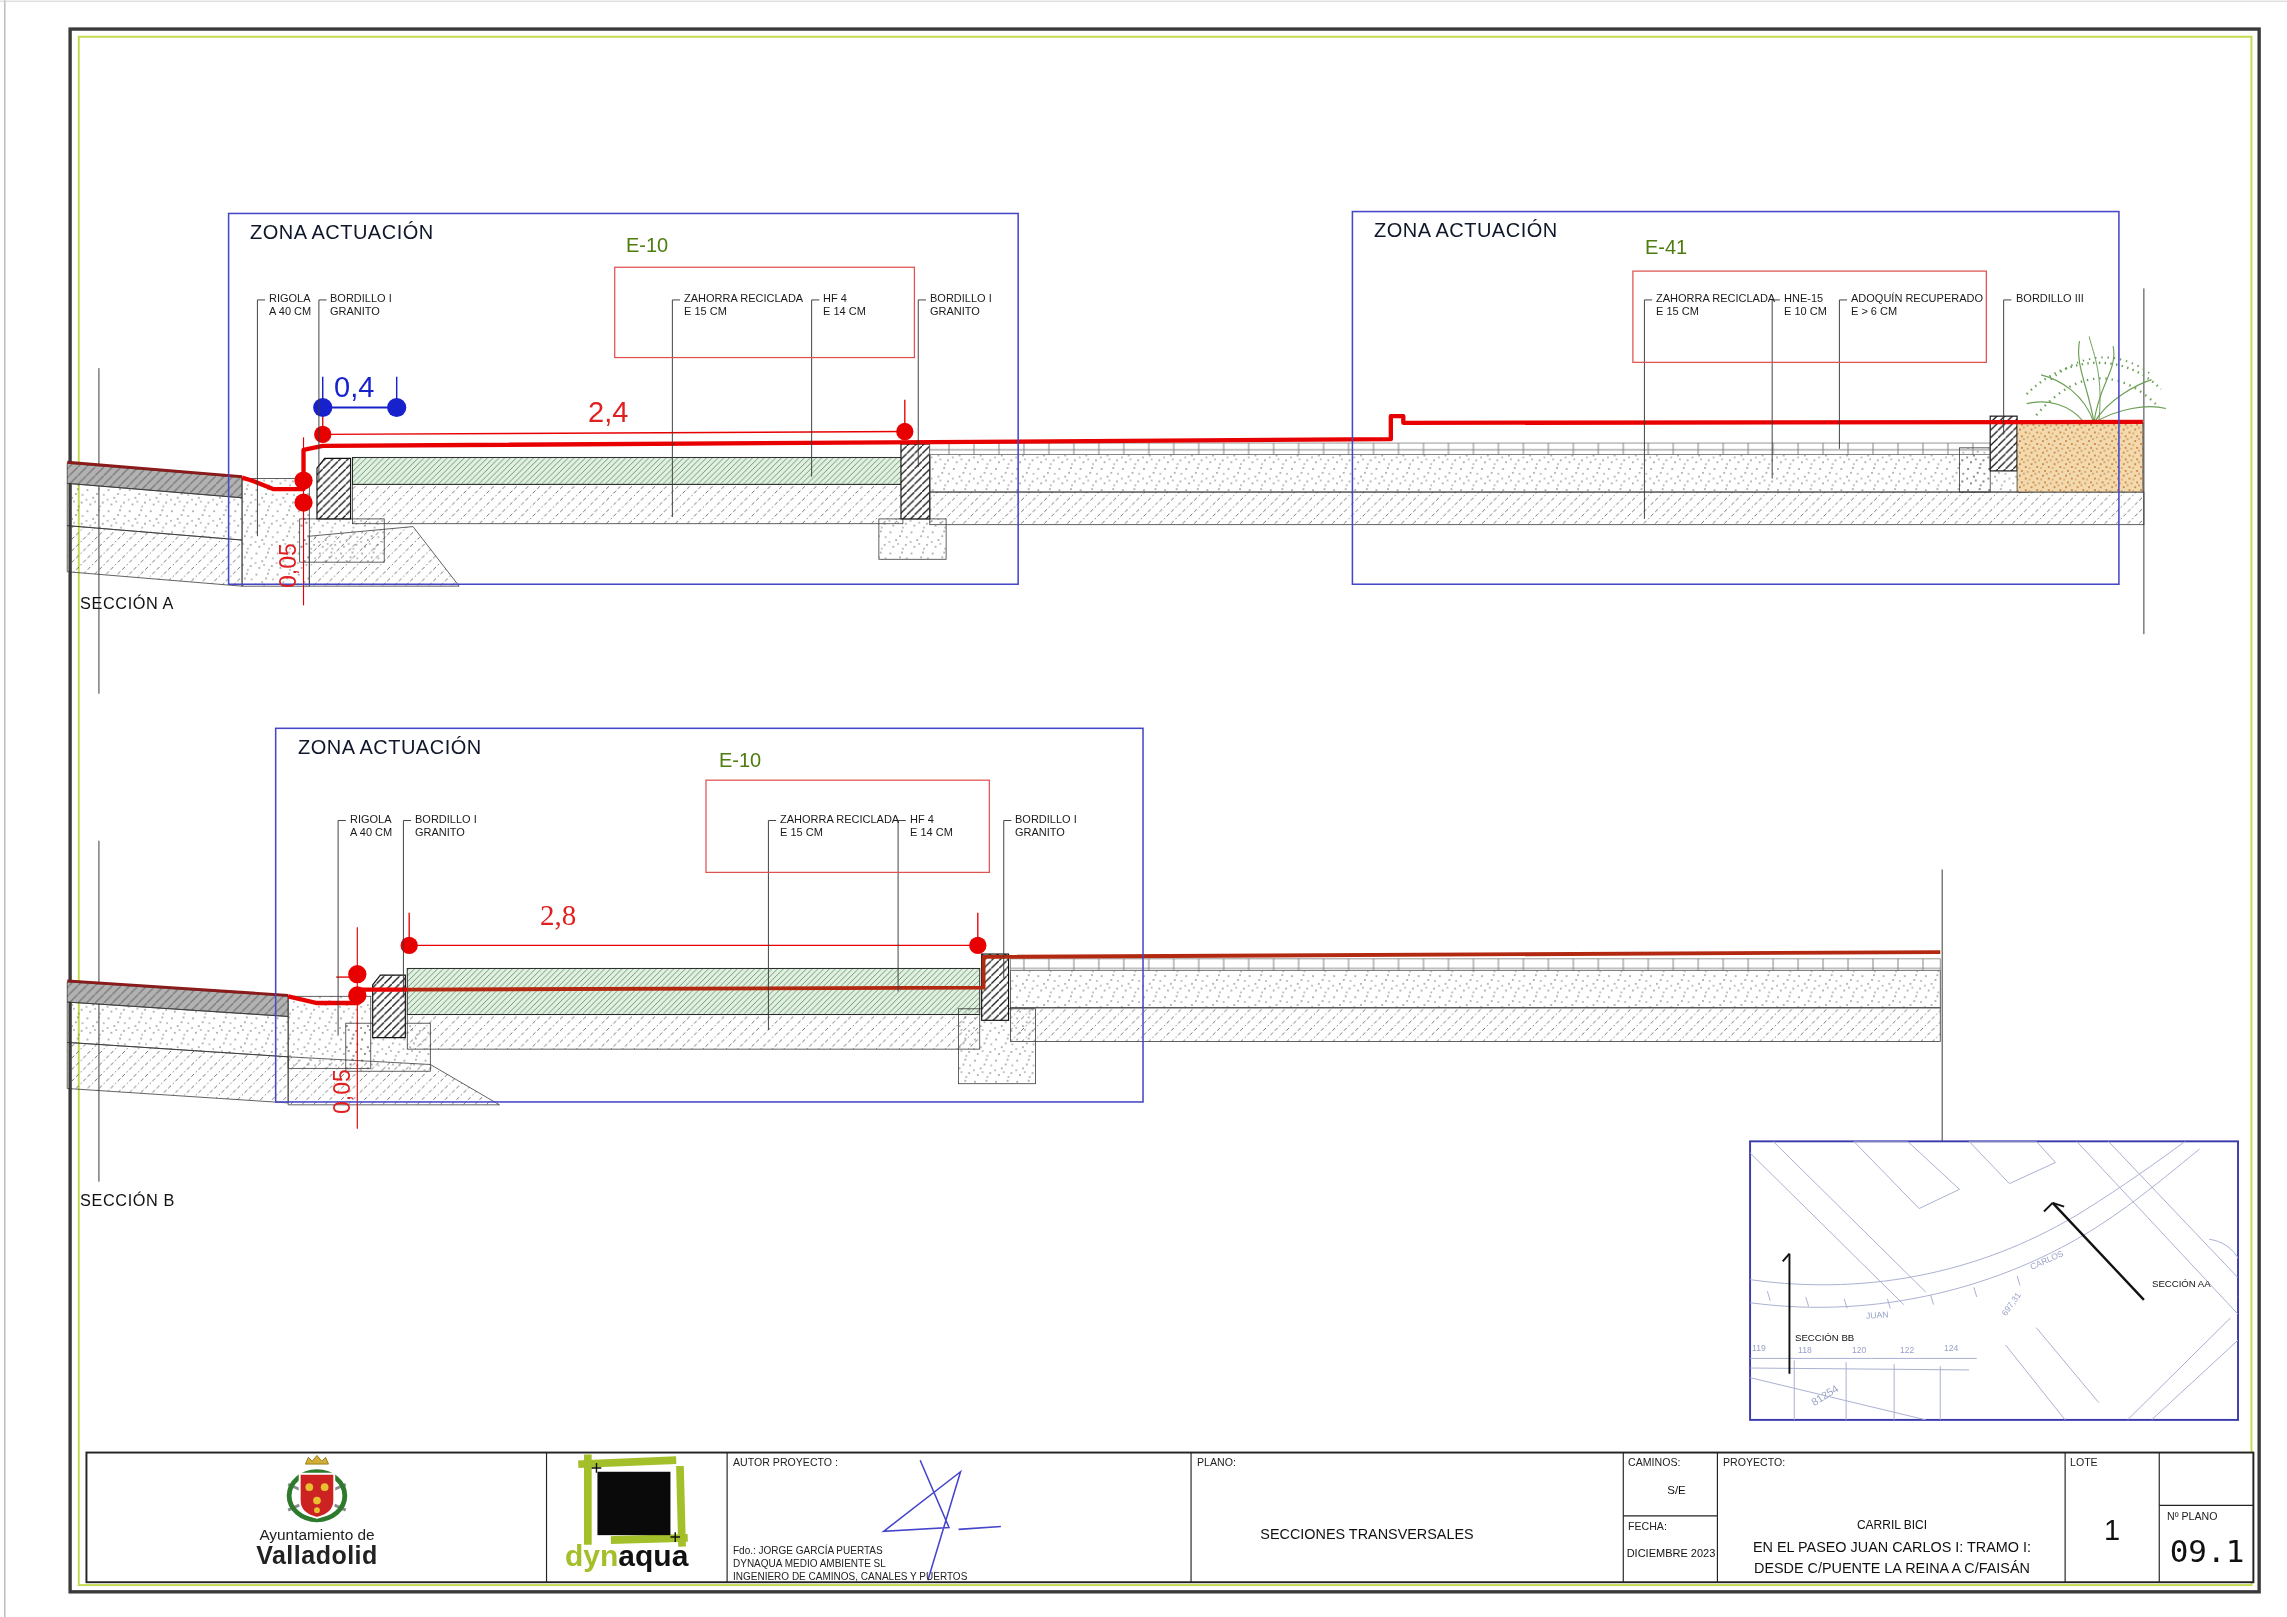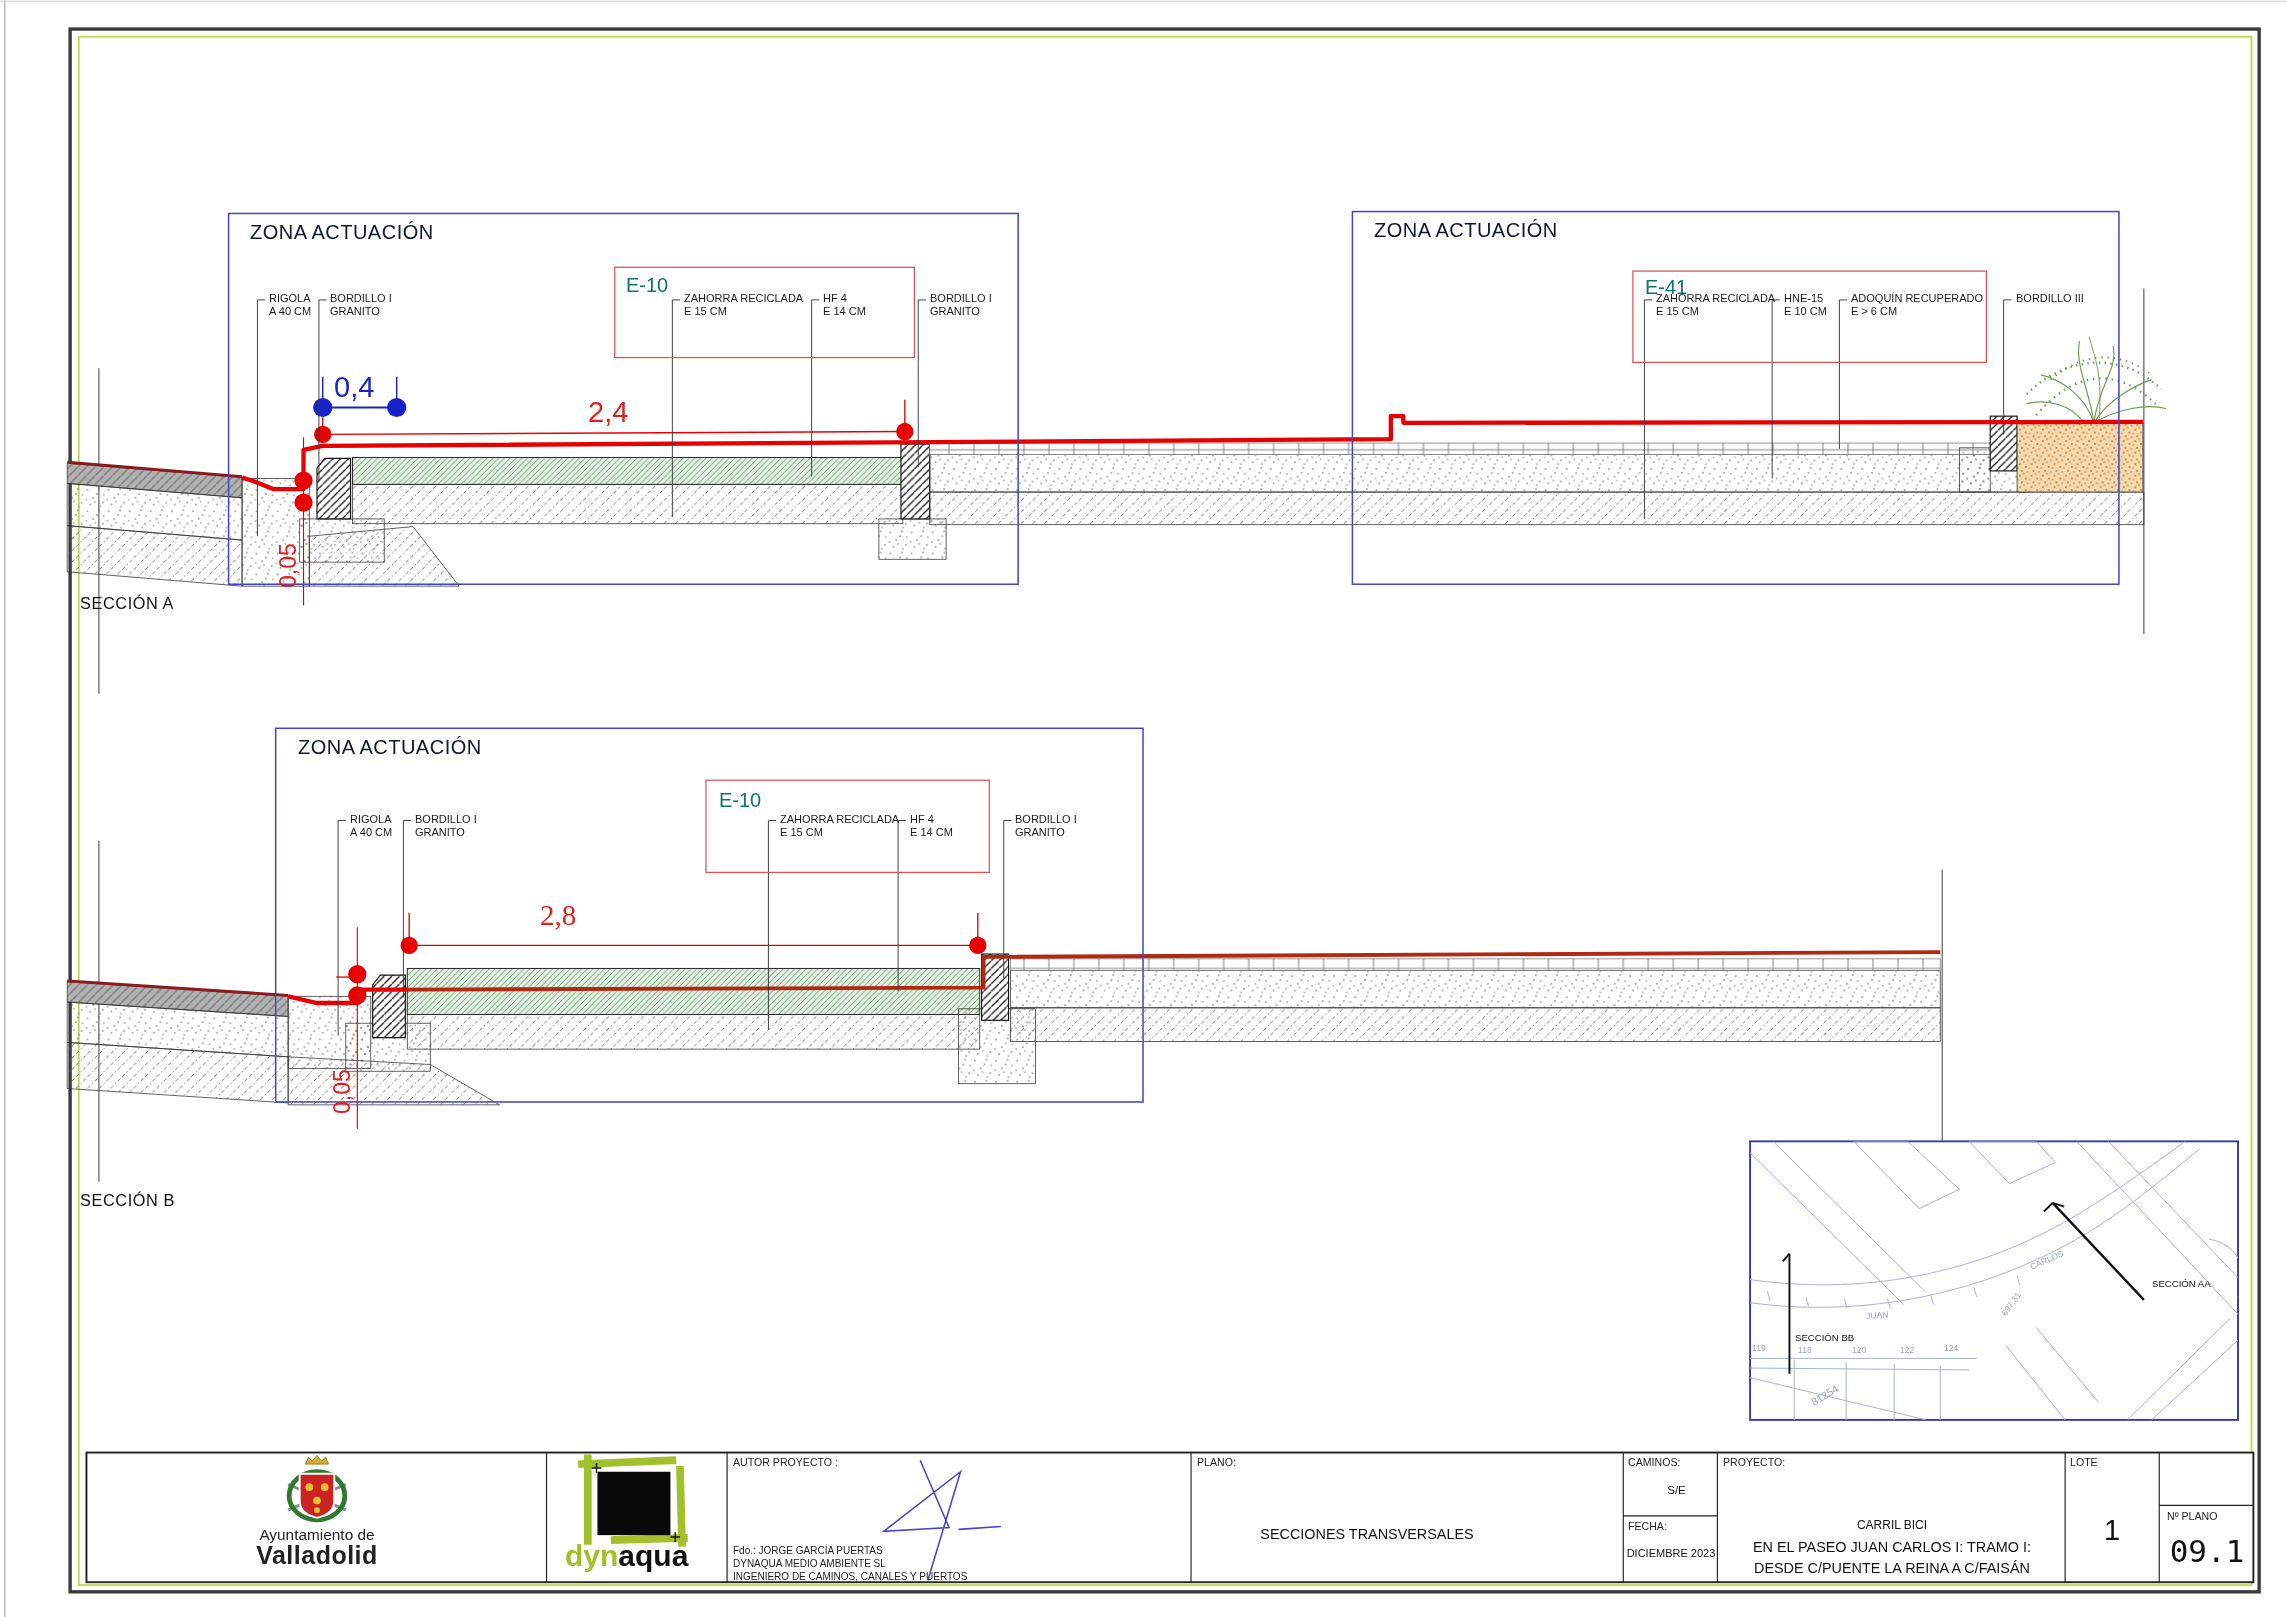"E-10" .code { color: #0f766e -> #4d7c0f; margin-top: 40px -> none }
